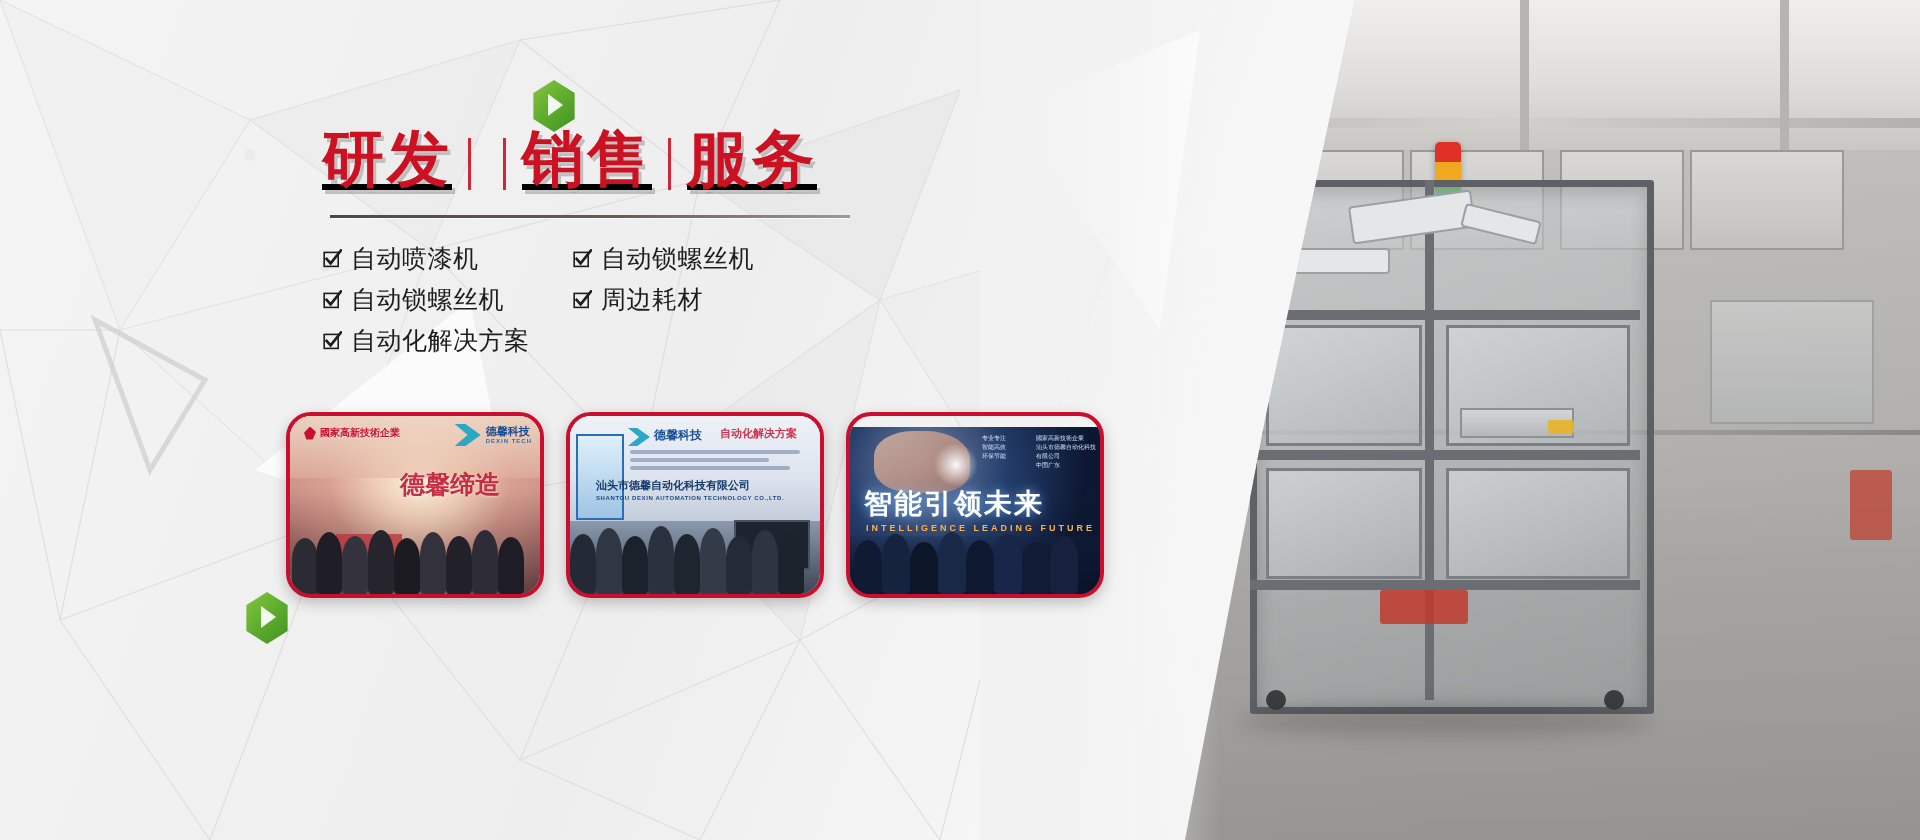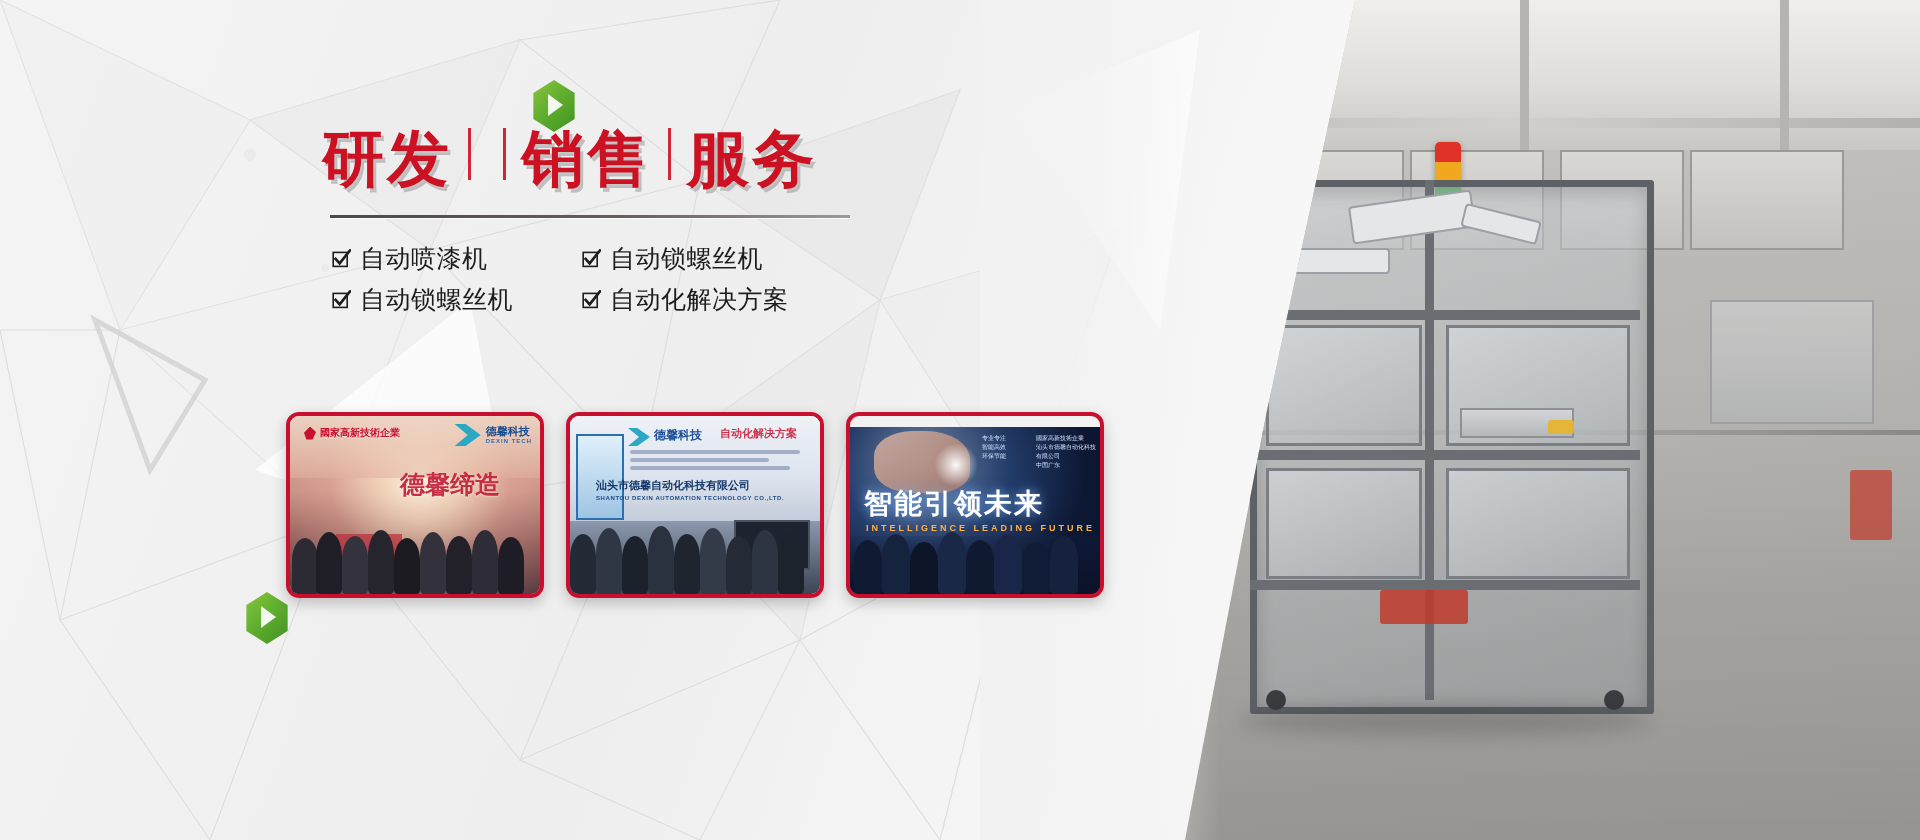"研发" .headline { align-items: flex-start -> flex-end; text-decoration: none -> underline }
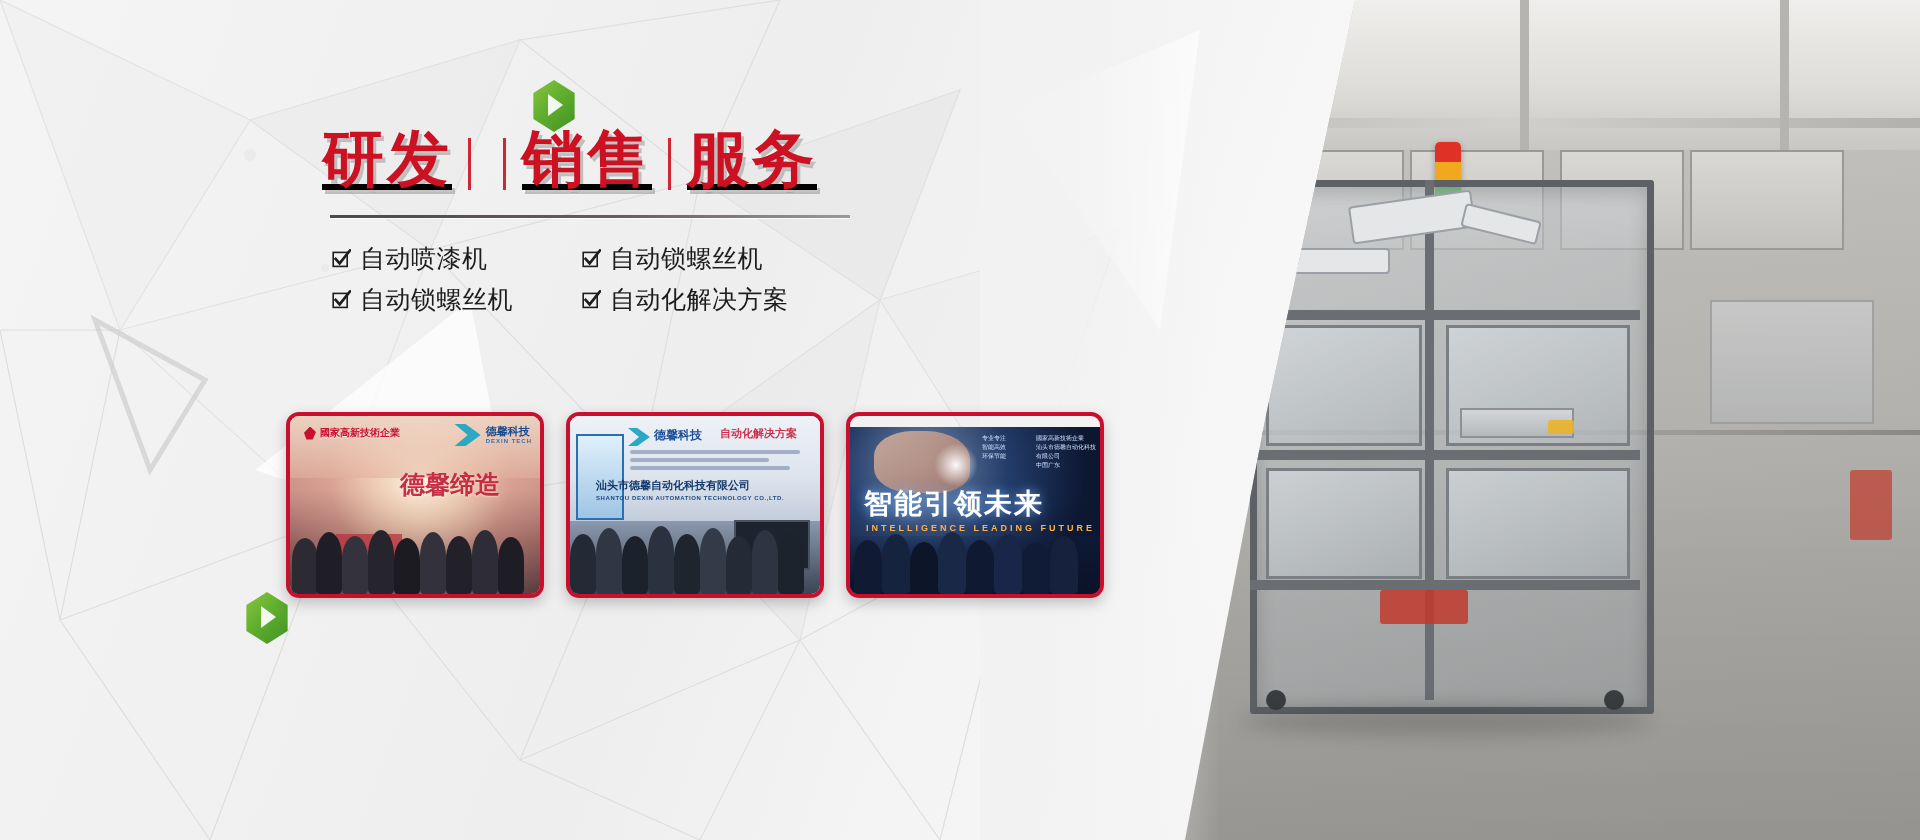"自动喷漆机" .features { left: 332px -> 323px }
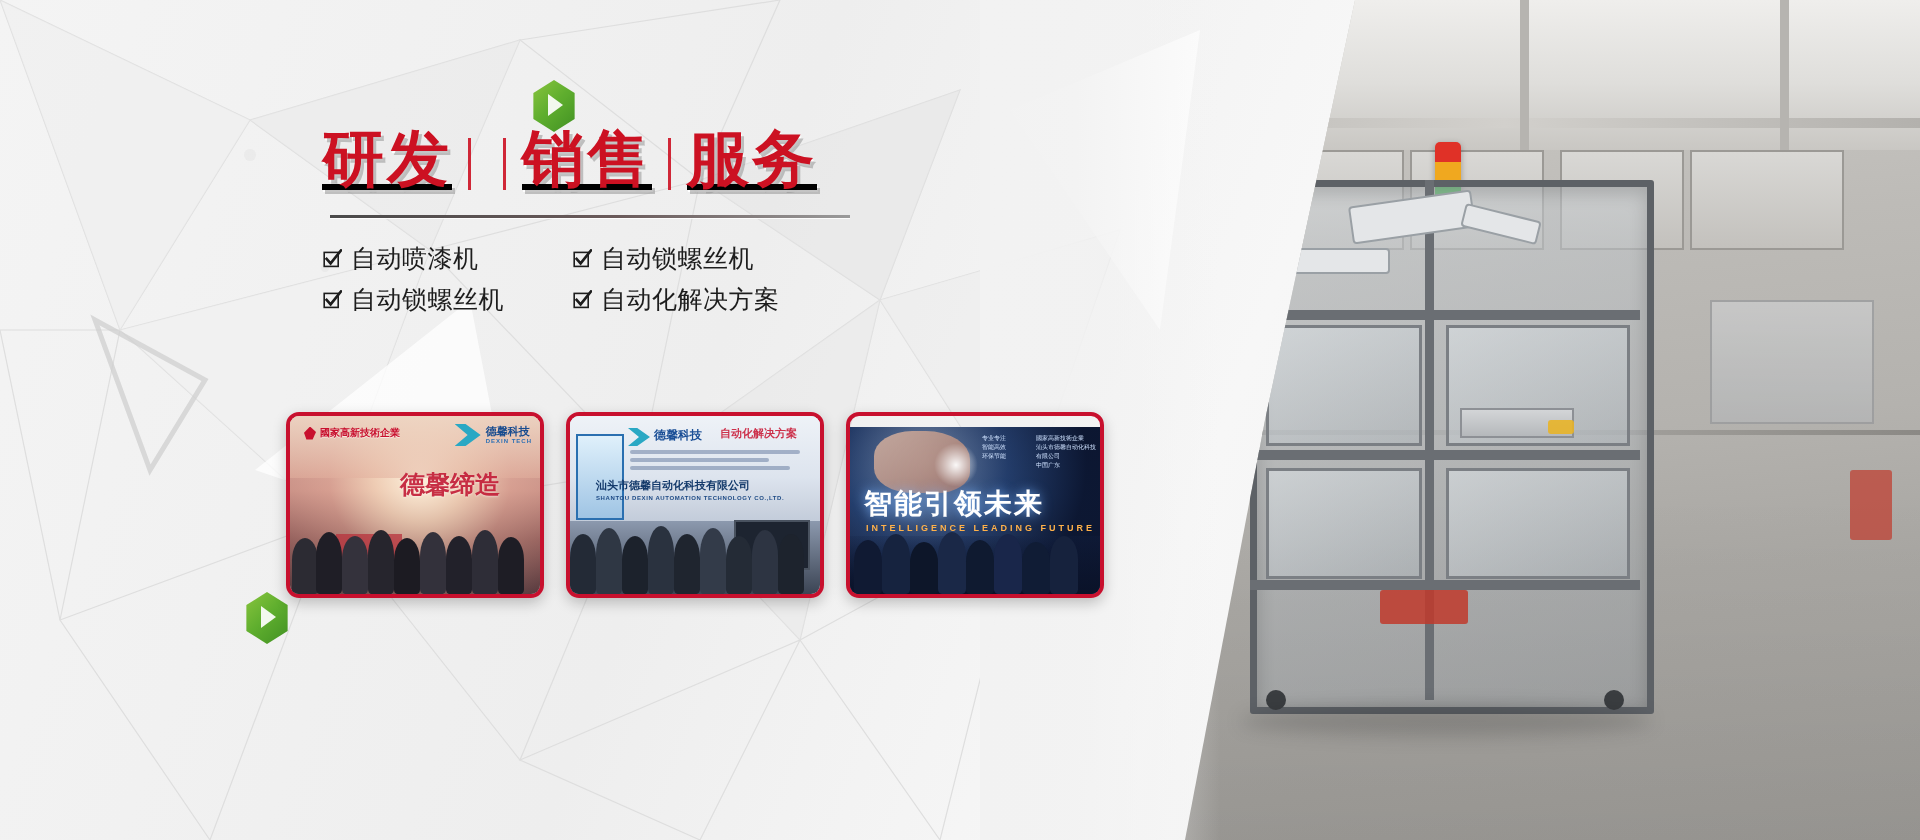"周边耗材" div.feat { html: none -> <div> <span> <svg> <rect></rect> <path></path> </svg> </span> <span>周边耗材</span> </div> }
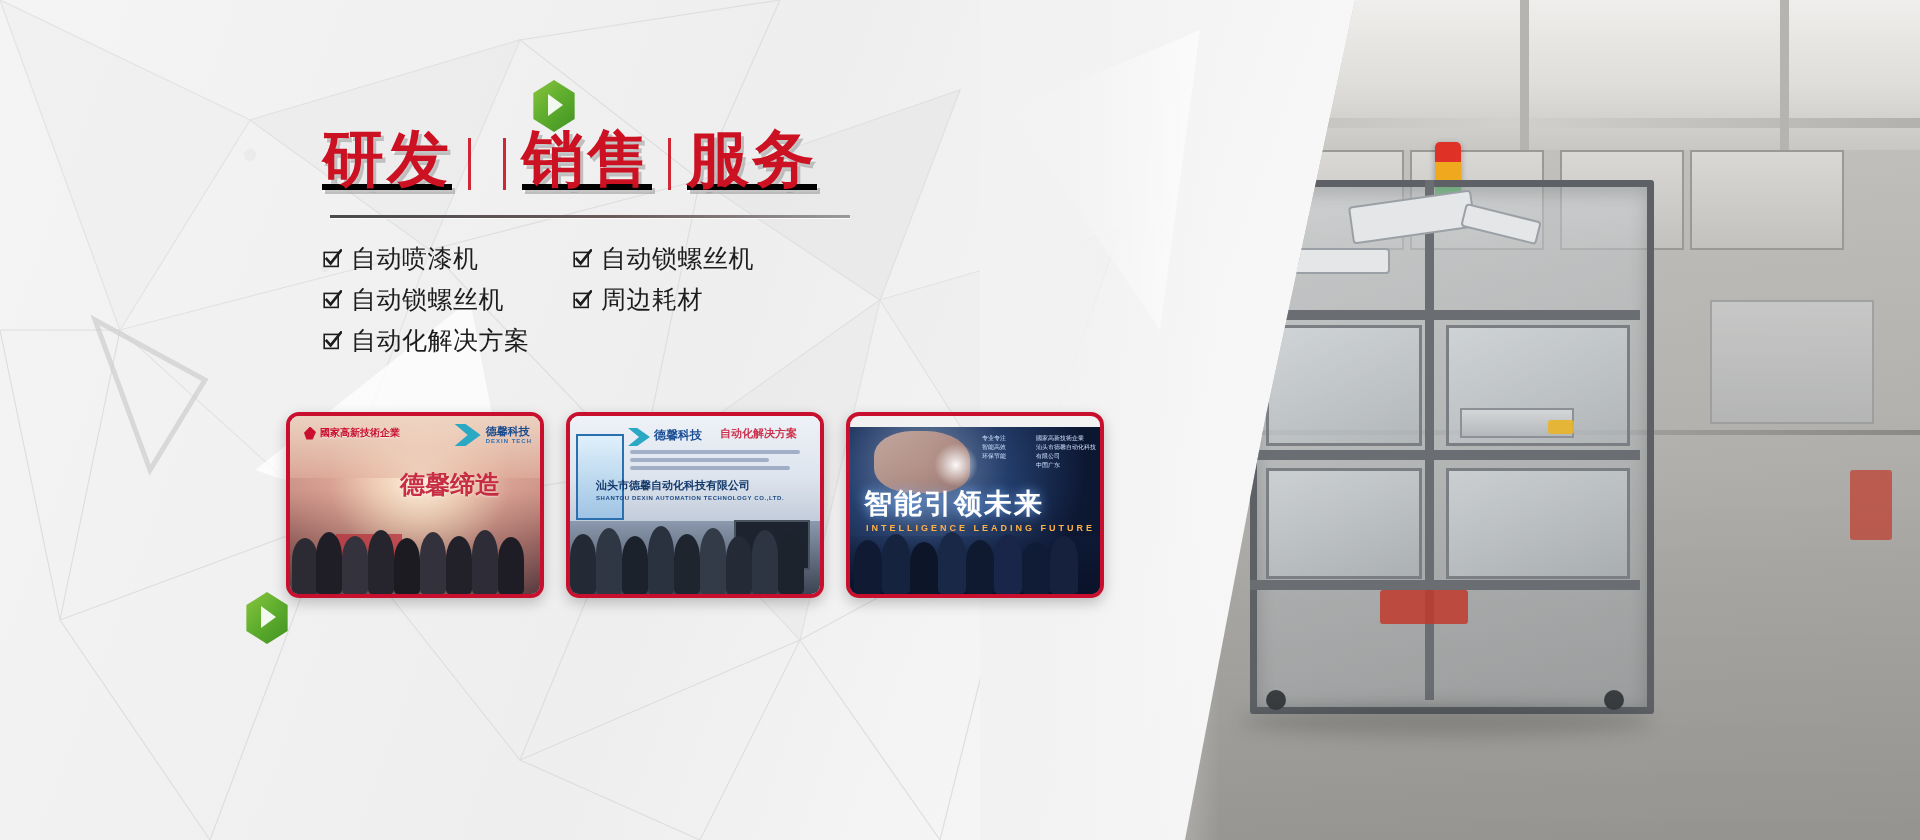"國家高新技術企業" .card { border-radius: 13px -> 25px }
